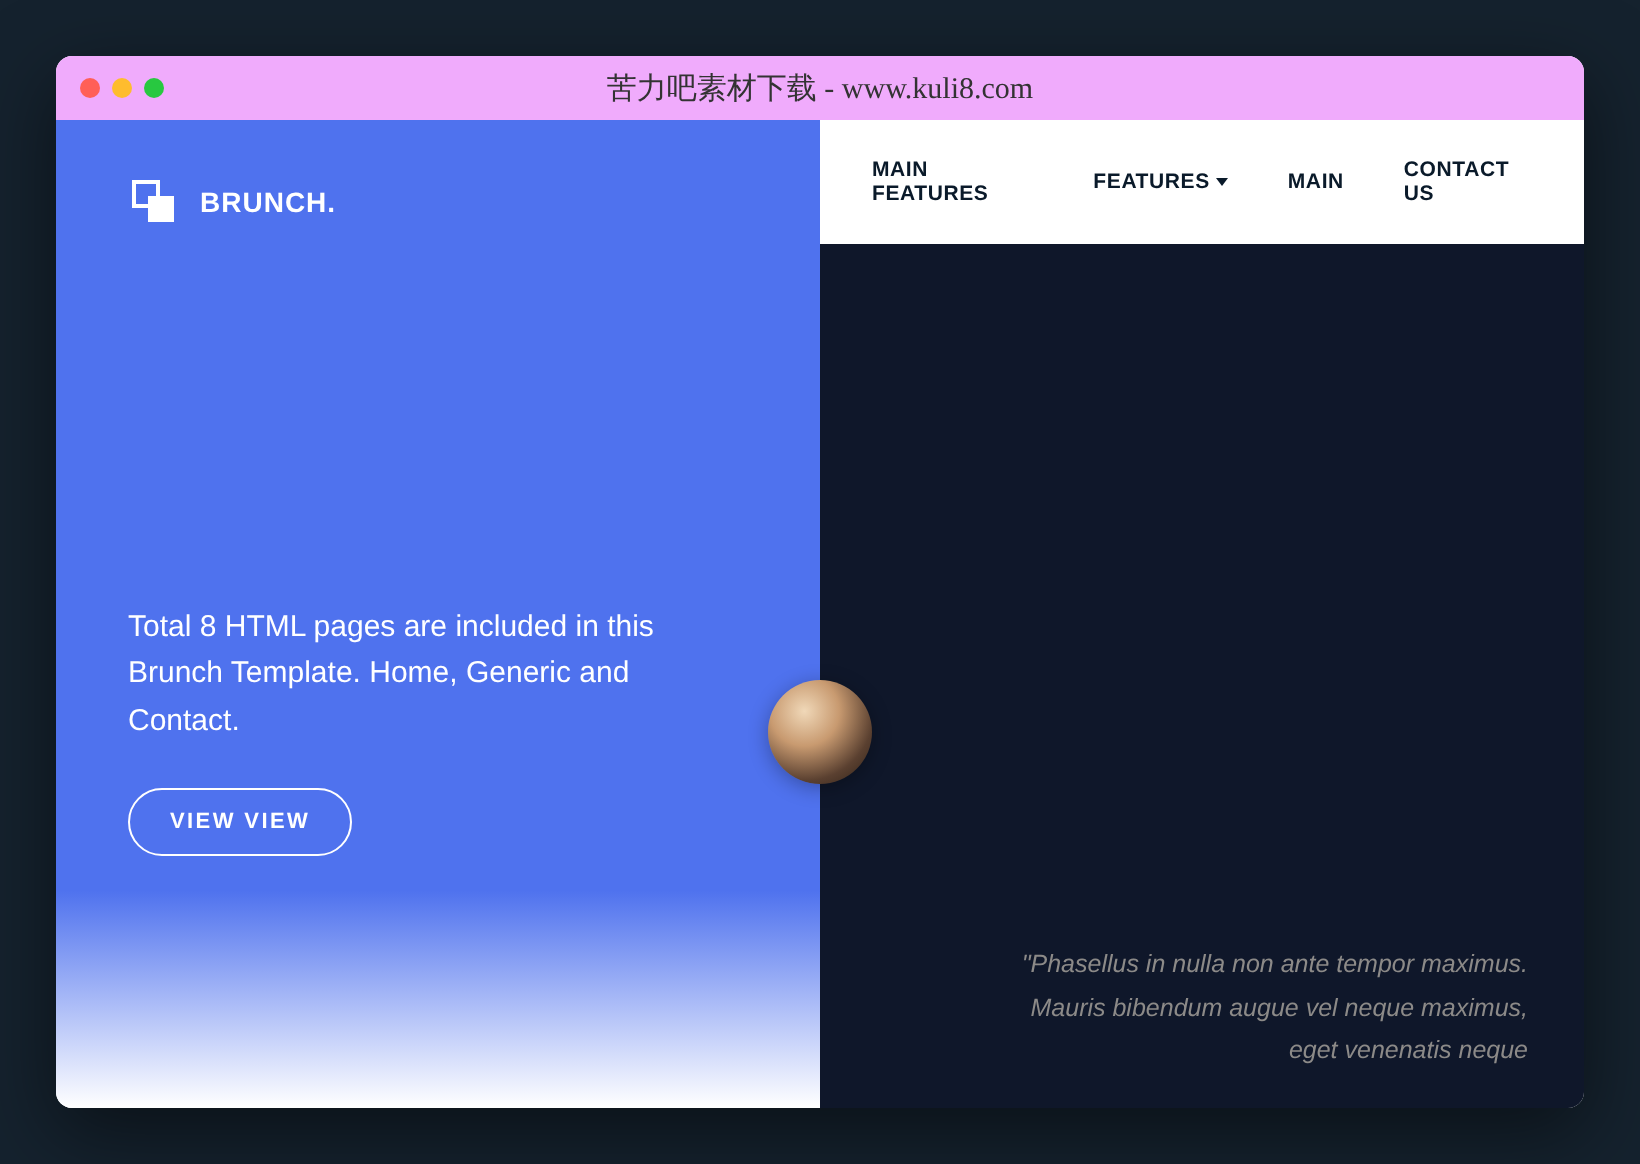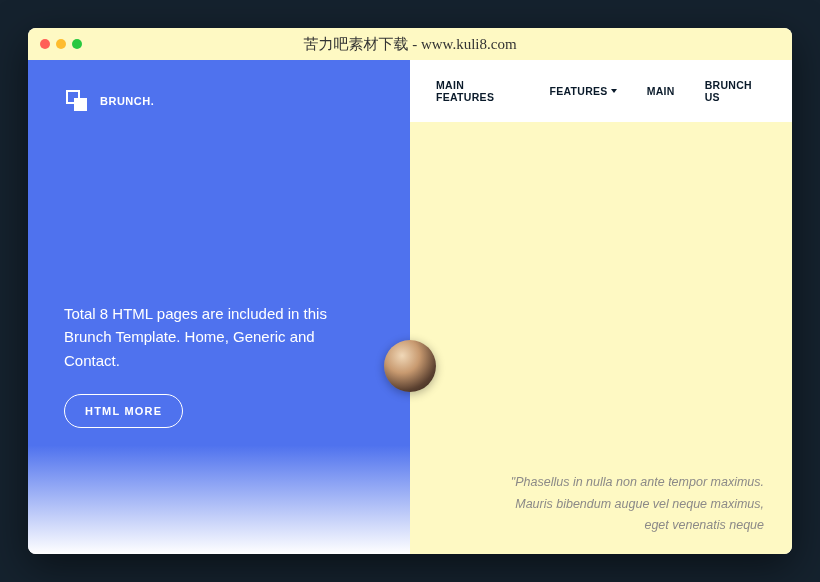"苦力吧素材下载 - www.kuli8.com" .titlebar { background: #fef9c3 -> #f0abfc }
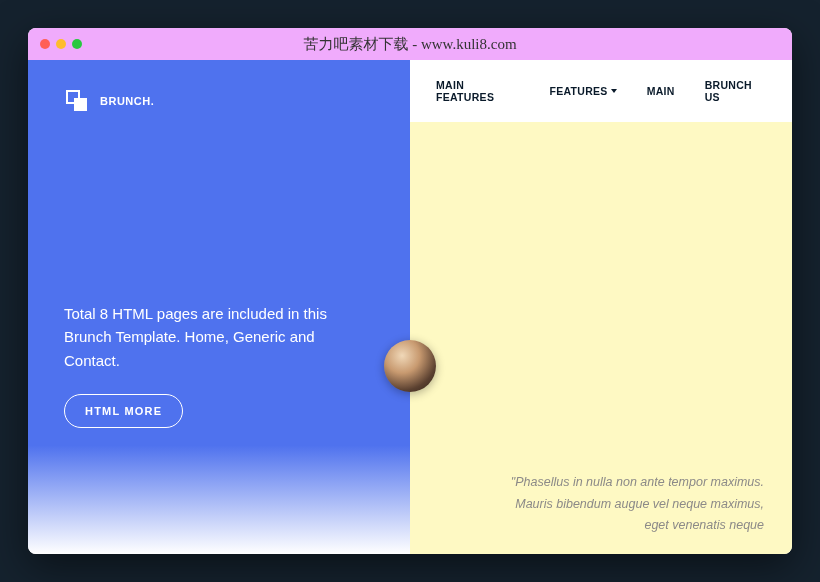"MAIN FEATURES" .right { background: #fef9c3 -> #0f172a }
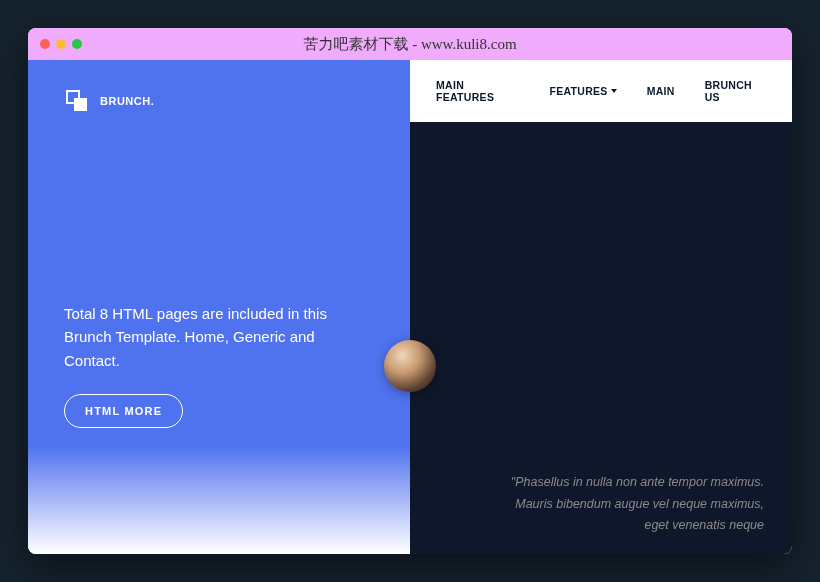"BRUNCH US" span { text: BRUNCH -> CONTACT }
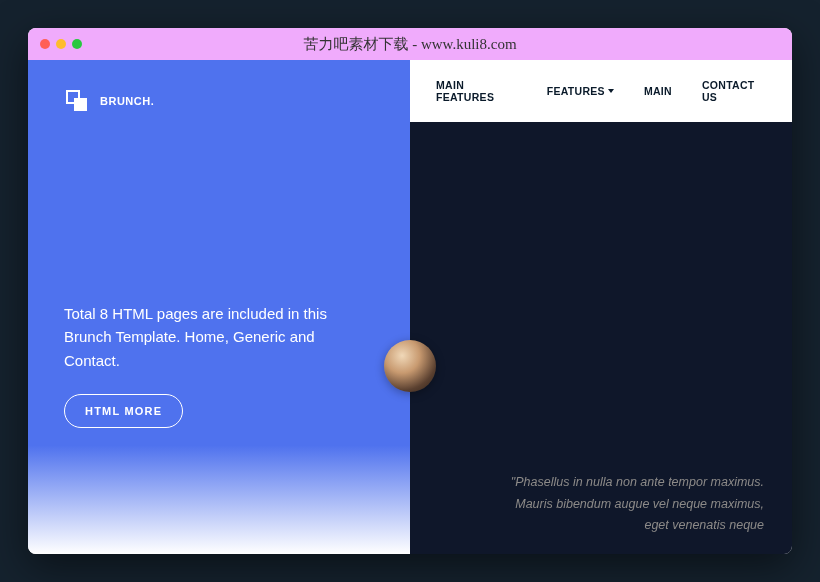"BRUNCH." .brand-text { font-size: 11px -> 14px }
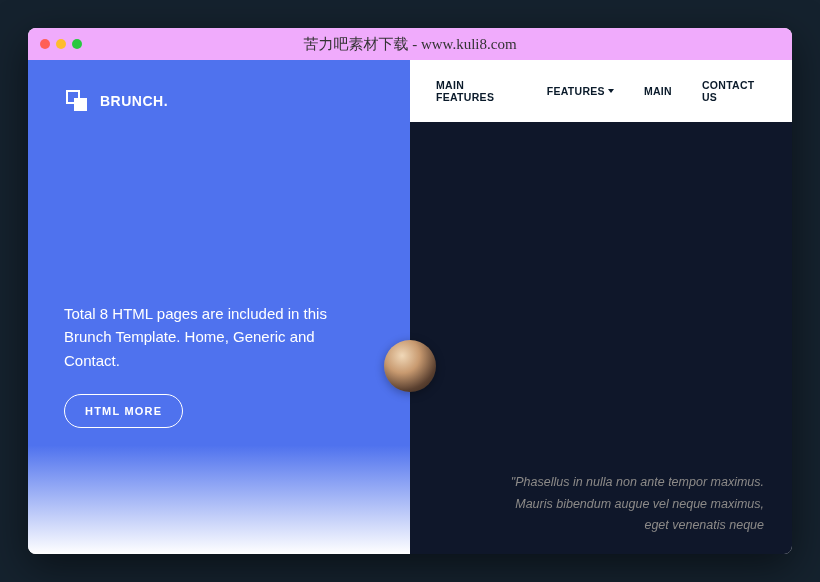"HTML MORE" button.btn { text: HTML MORE -> VIEW VIEW }
